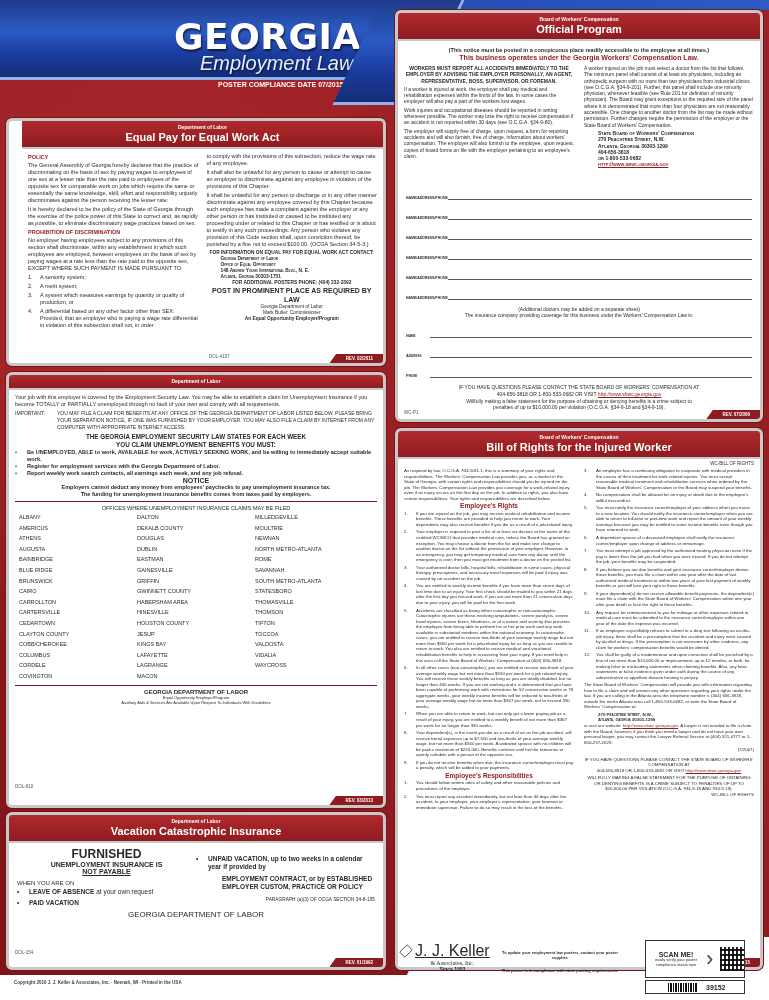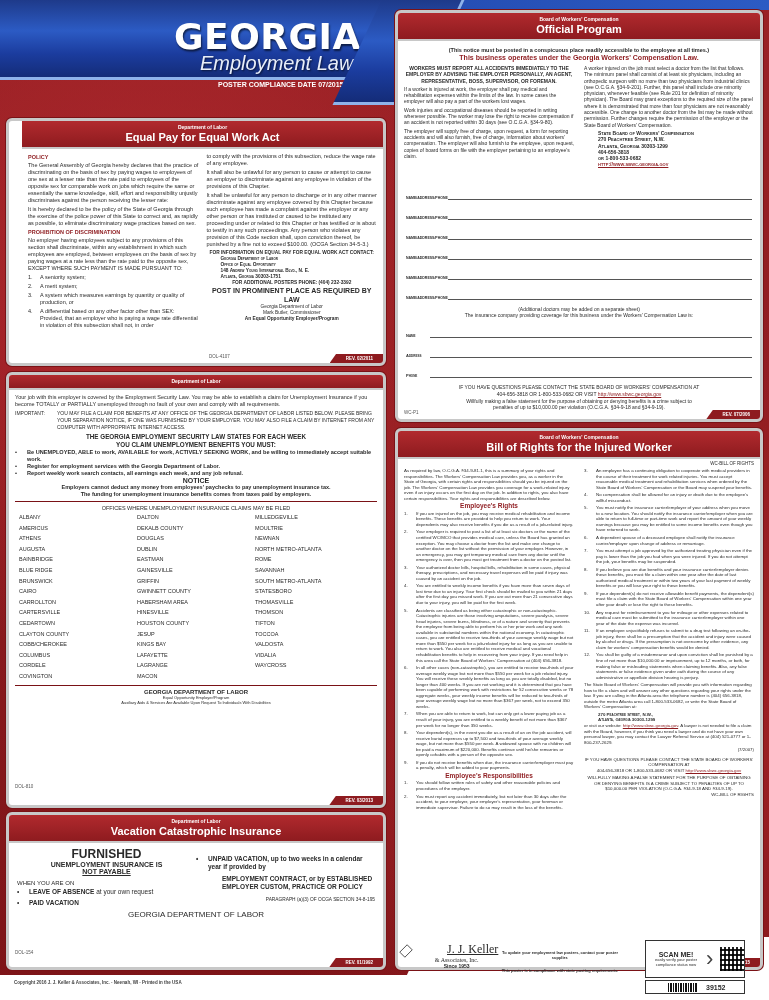"J. J. Keller" .keller .logo { font-family: Liberation Serif, serif -> Liberation Sans, sans-serif; font-size: 12px -> 16px; margin-left: 32px -> none }
